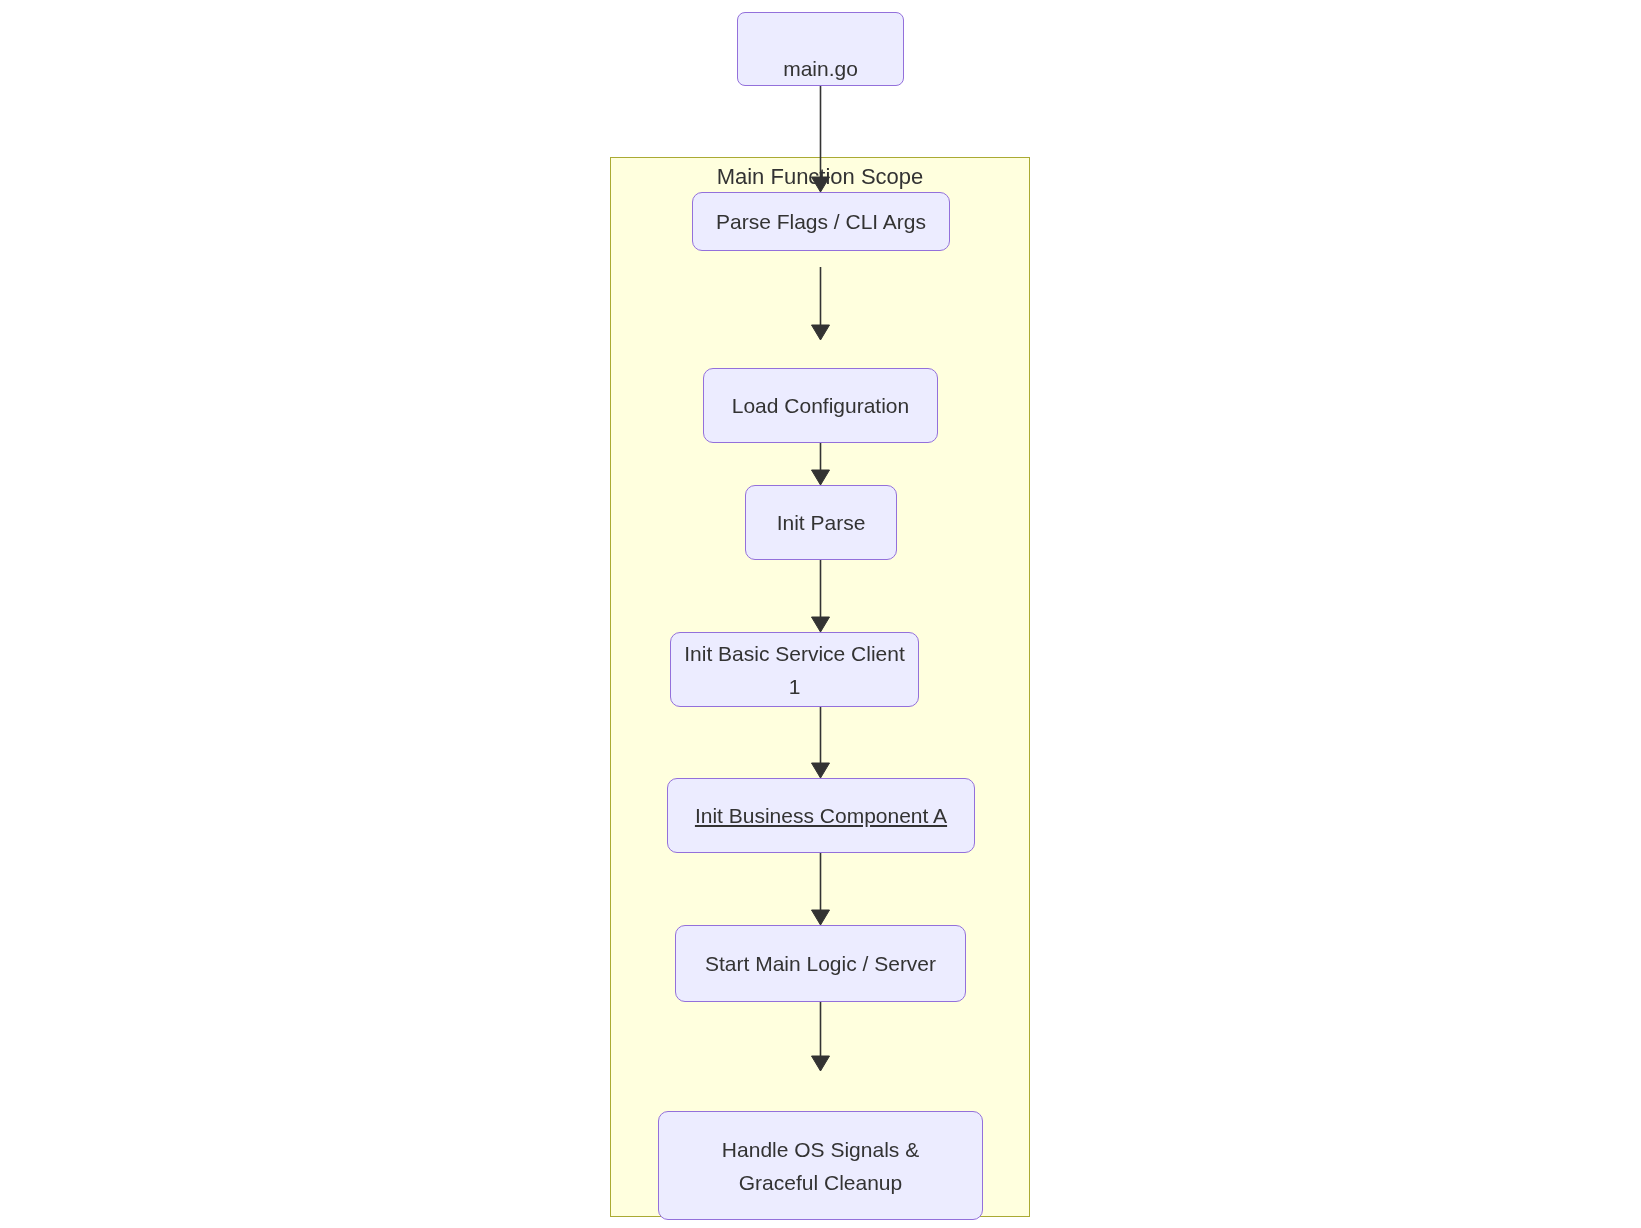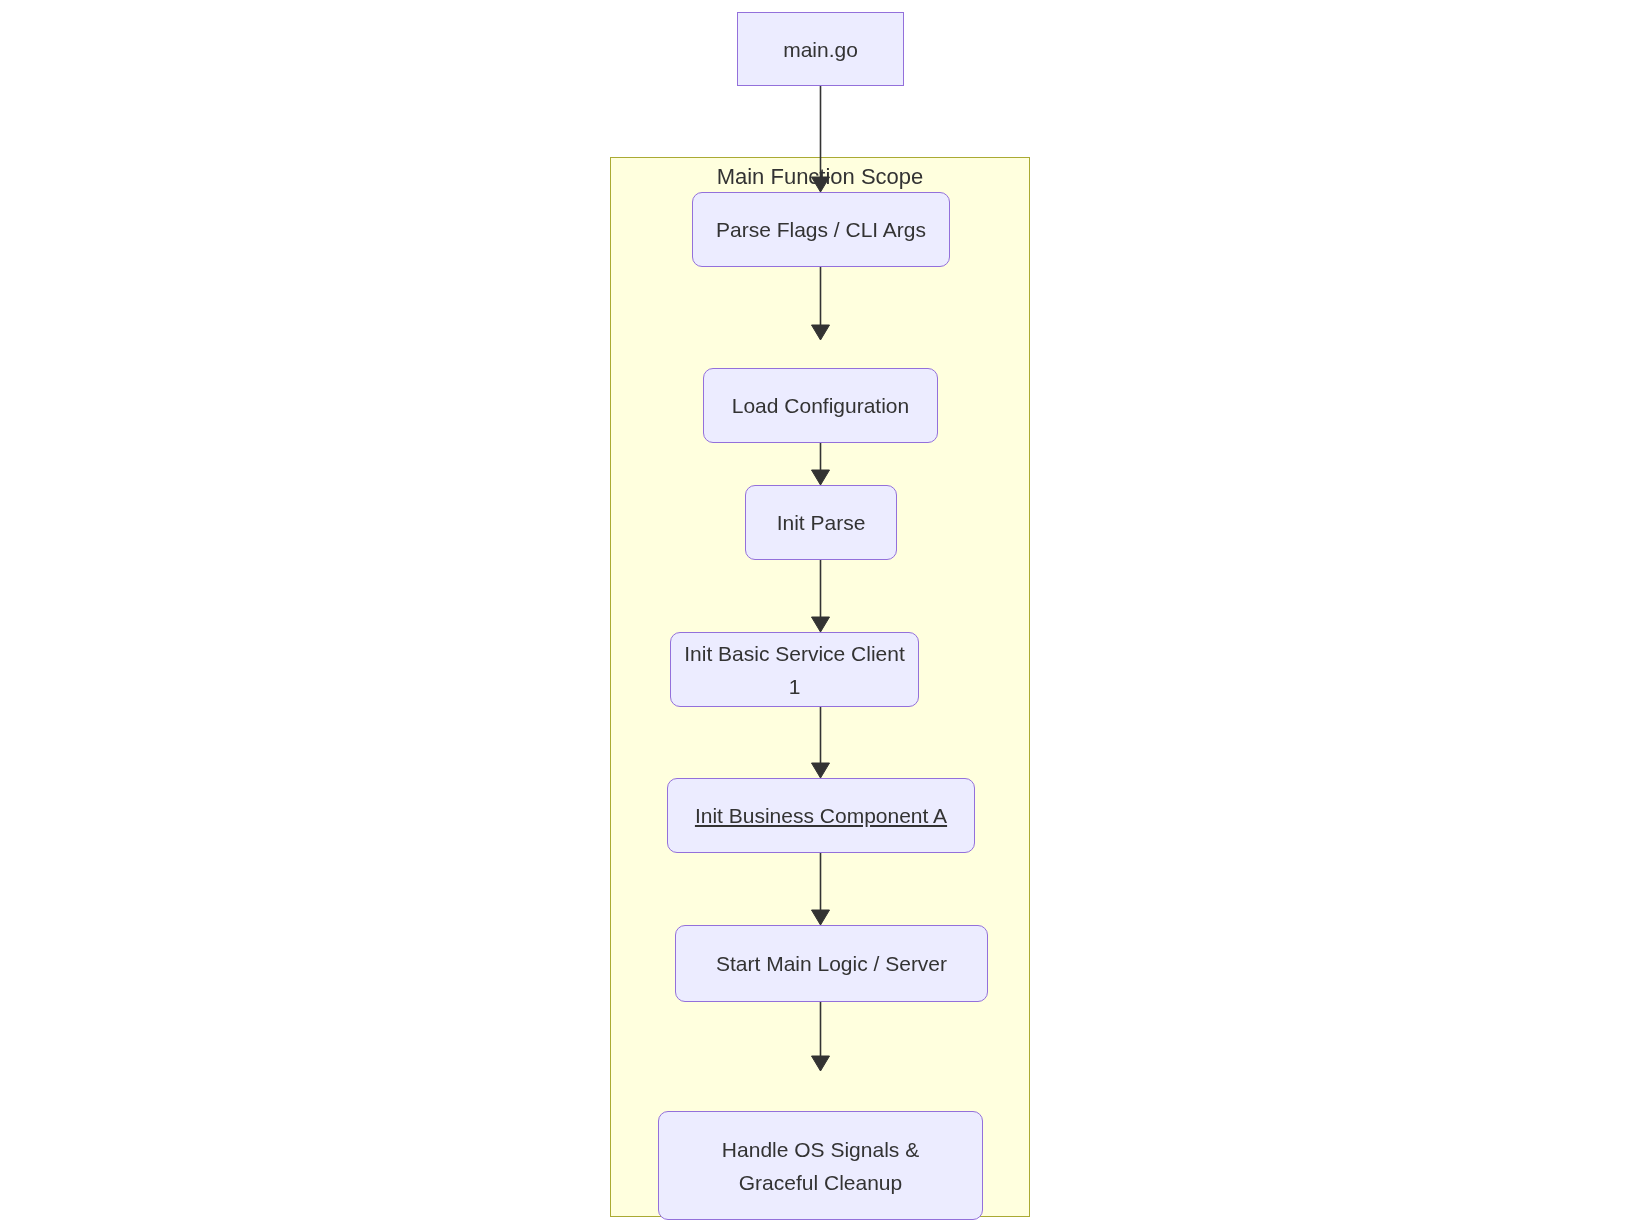"main.go" .node.square { align-items: none -> flex-end; border-radius: 0 -> 8px }
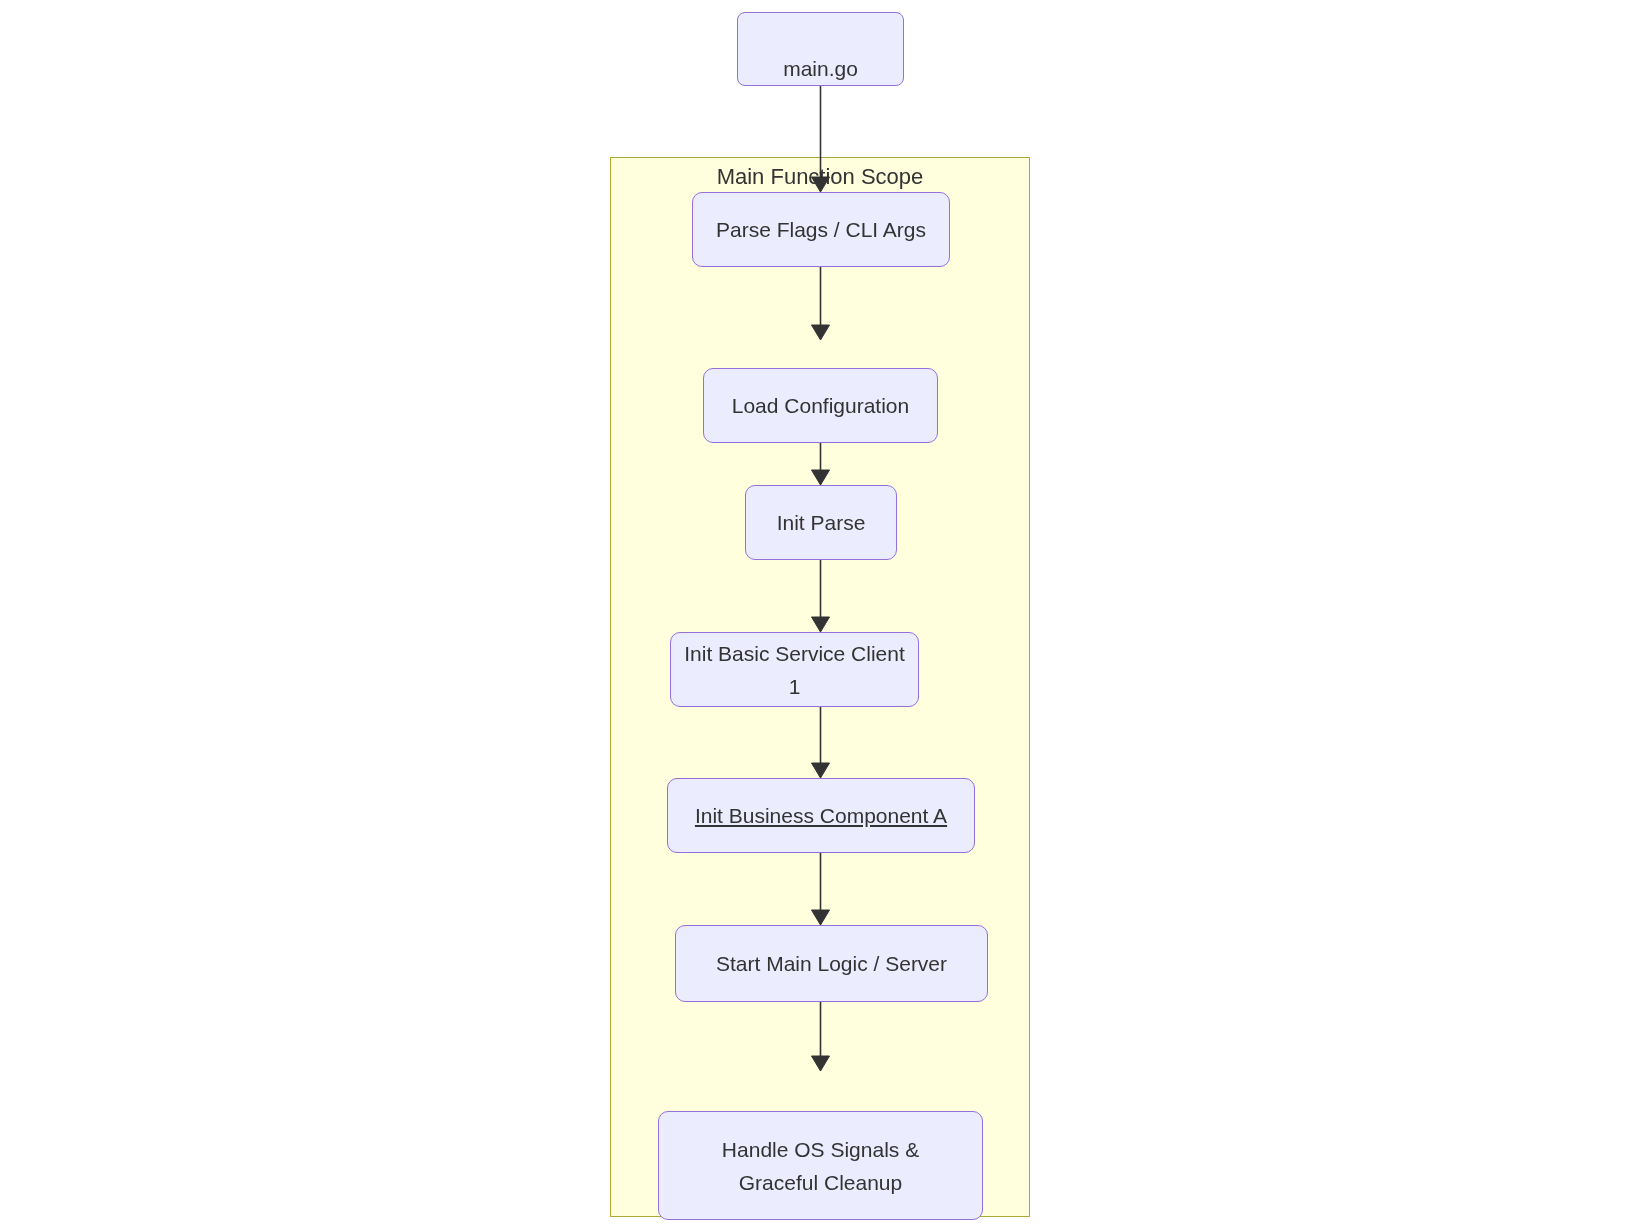"Parse Flags / CLI Args" div.node { height: 75px -> 59px }
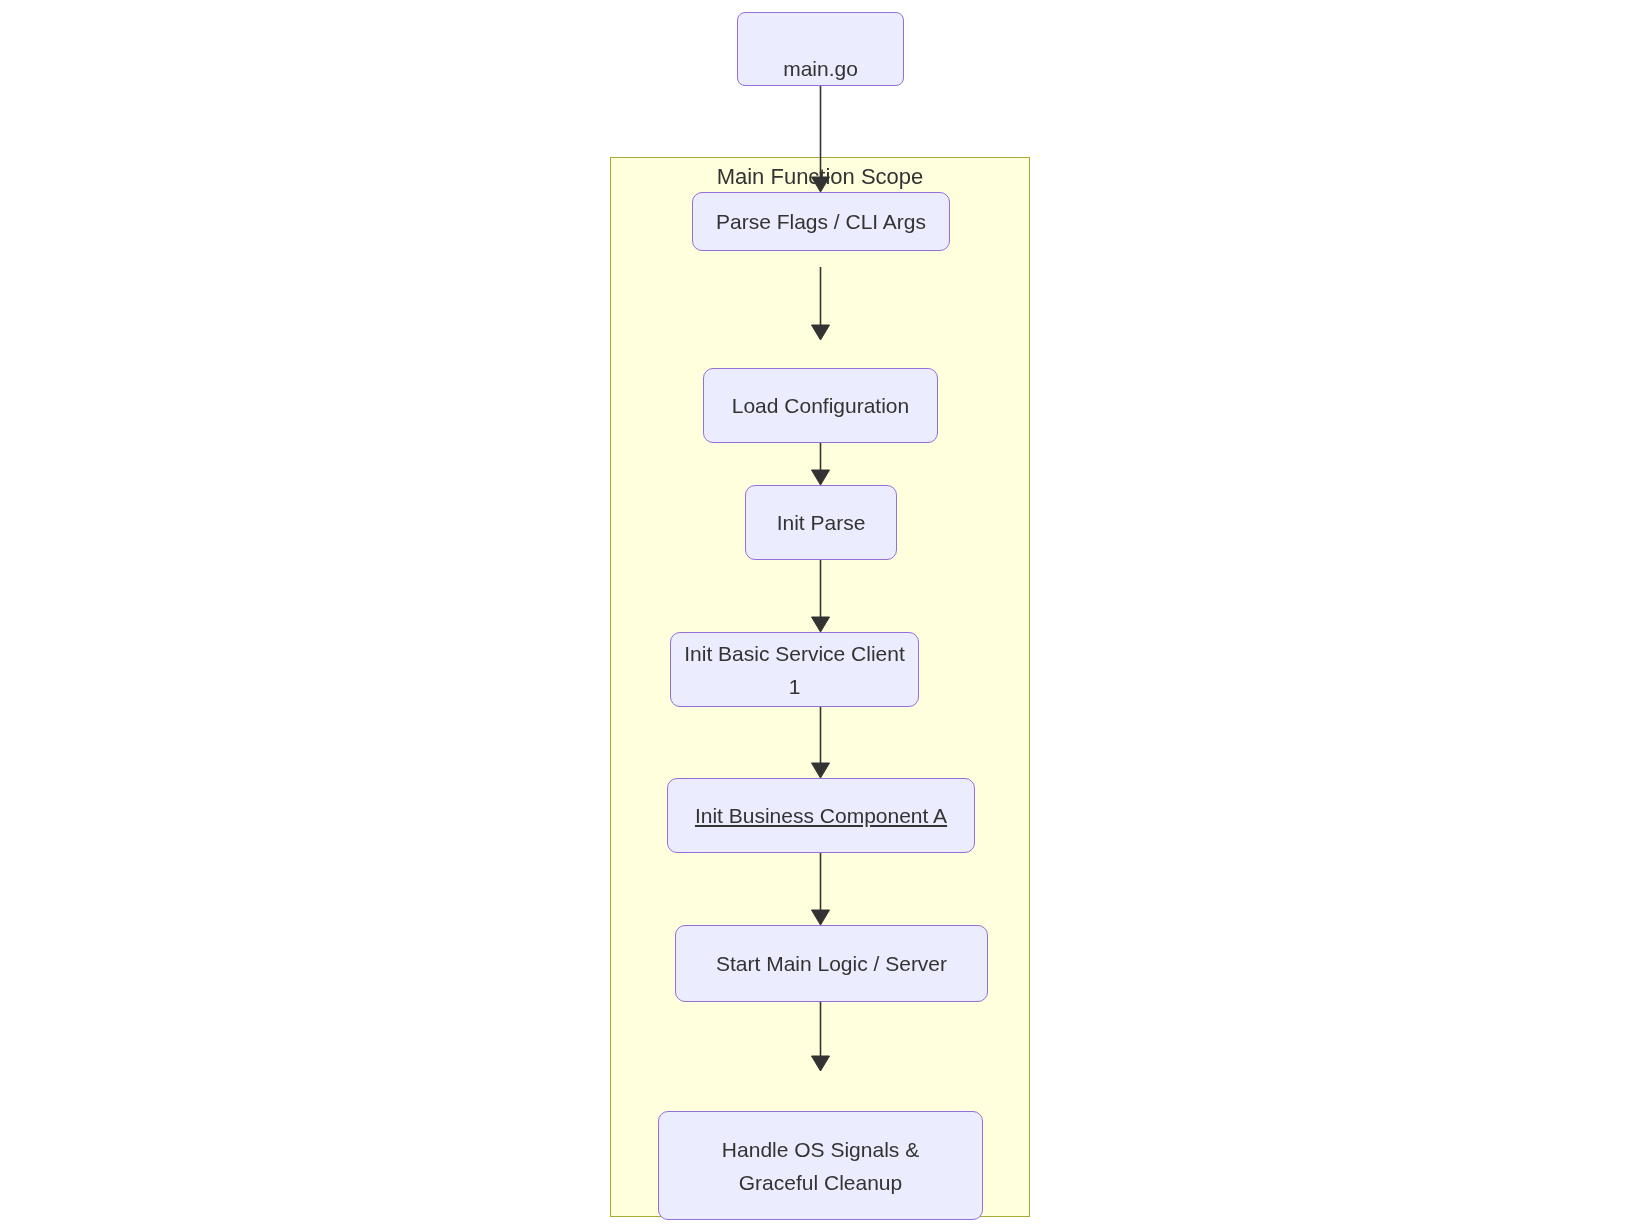"Start Main Logic / Server" div.node { width: 313px -> 291px }
